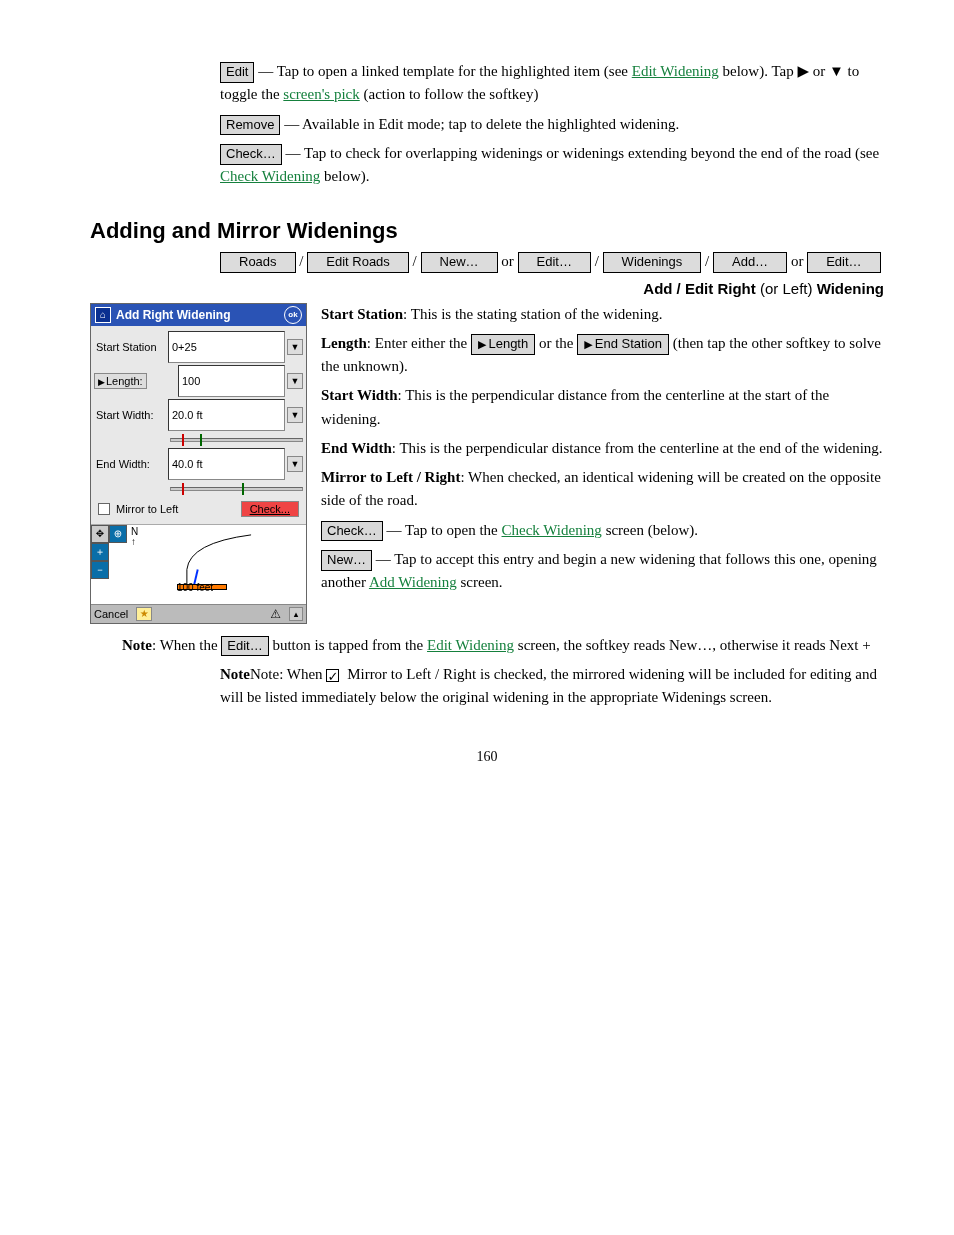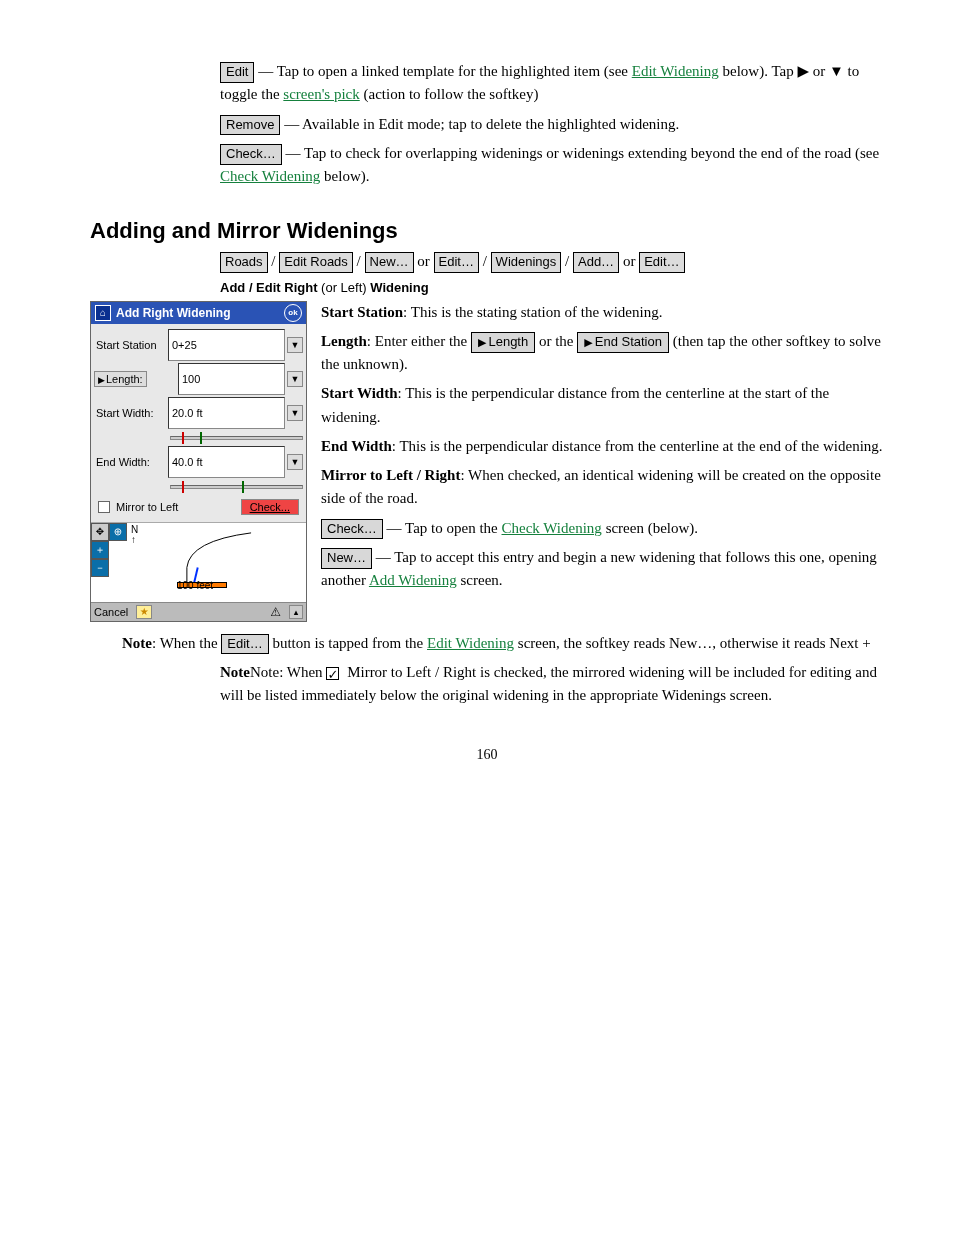"Roads" .btn-reg { padding: 1px 4px -> 1px 18px }
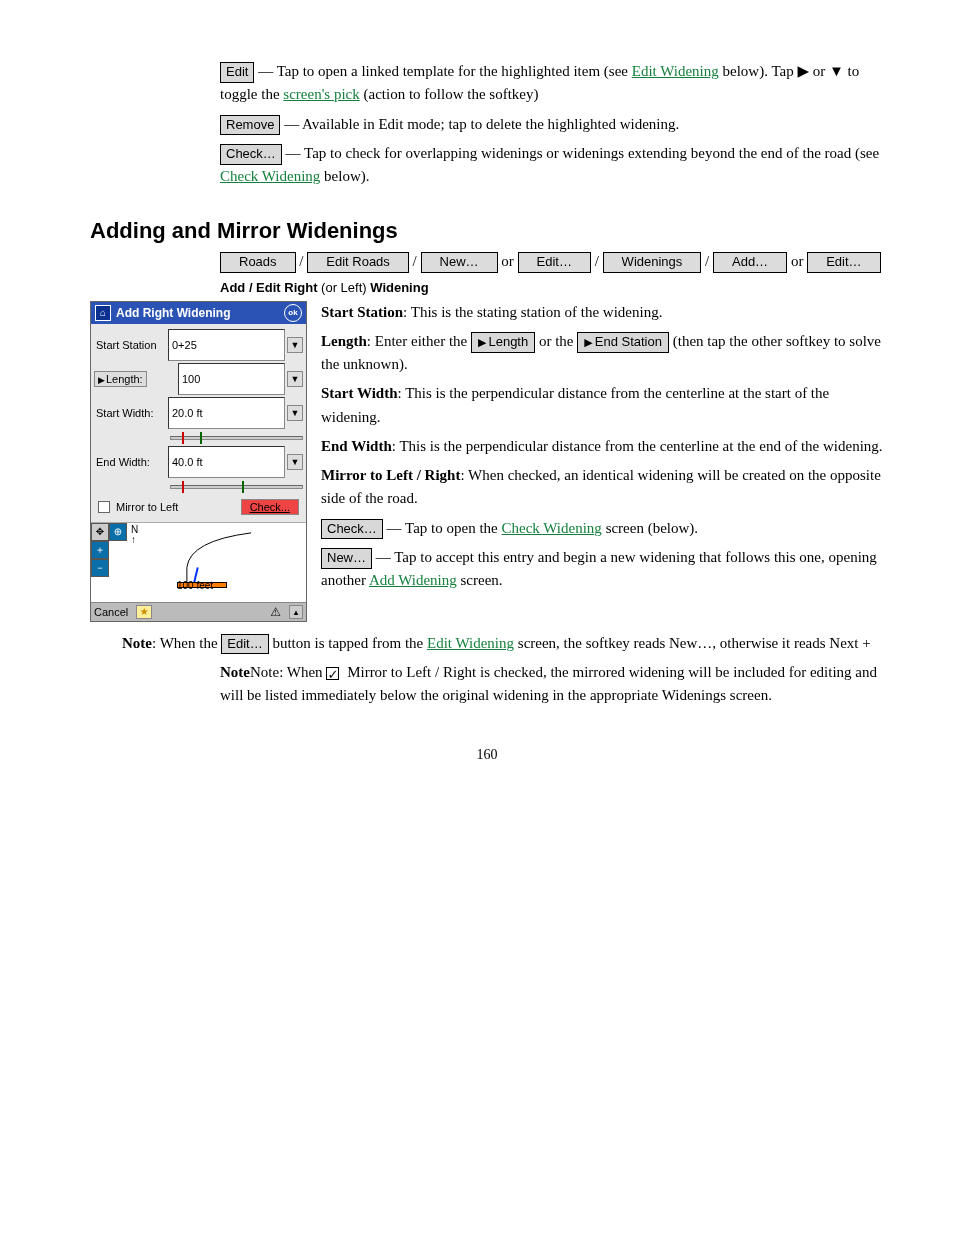"Add / Edit Right (or" h3 { font-size: 13px -> 15px; text-align: none -> right }
